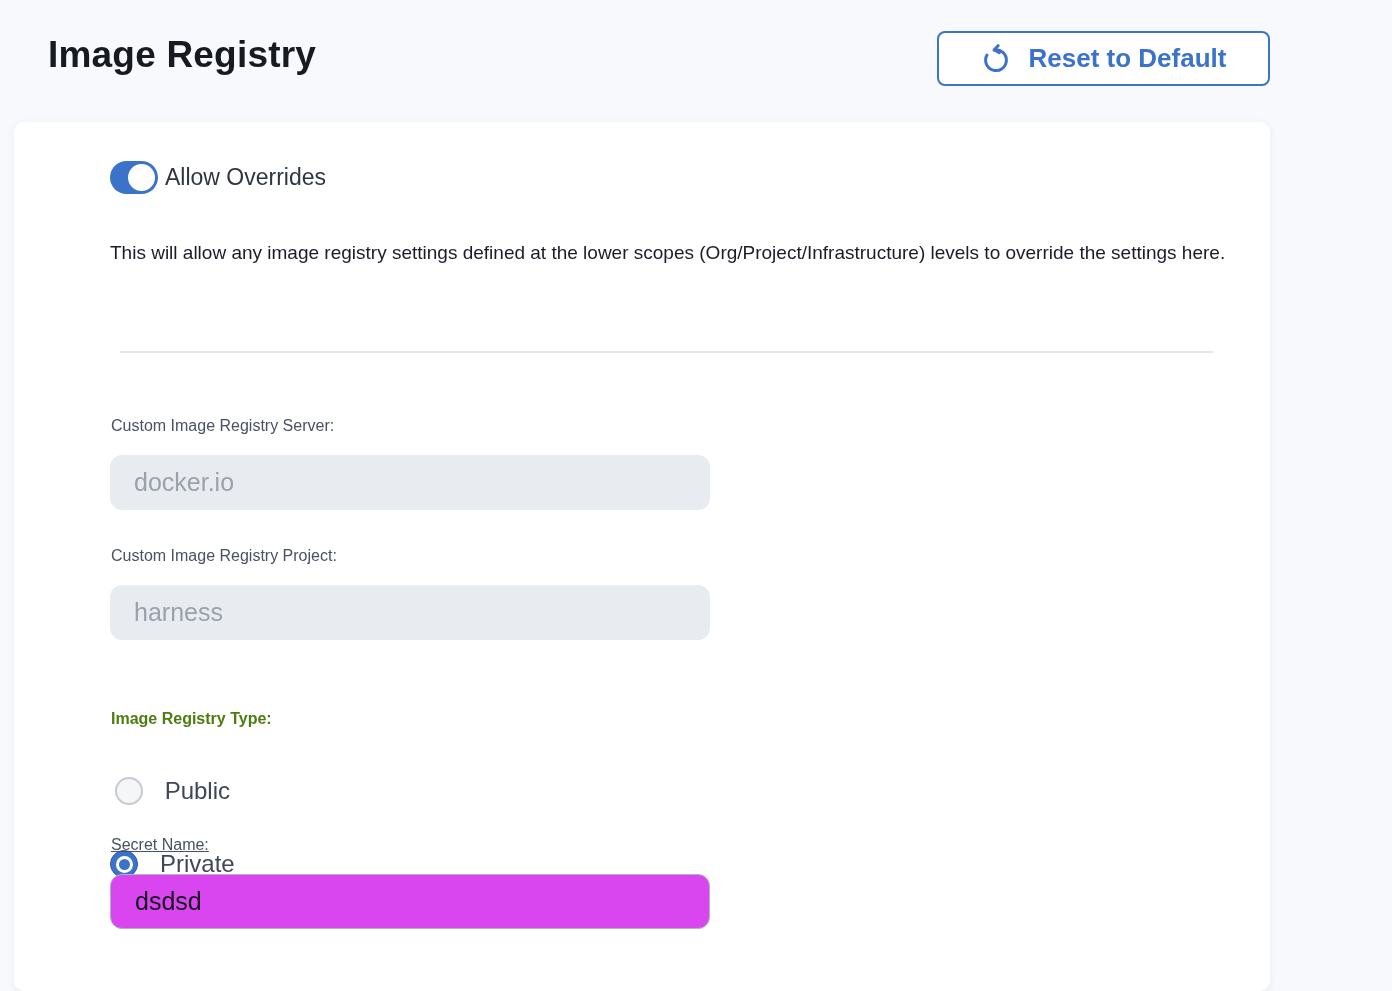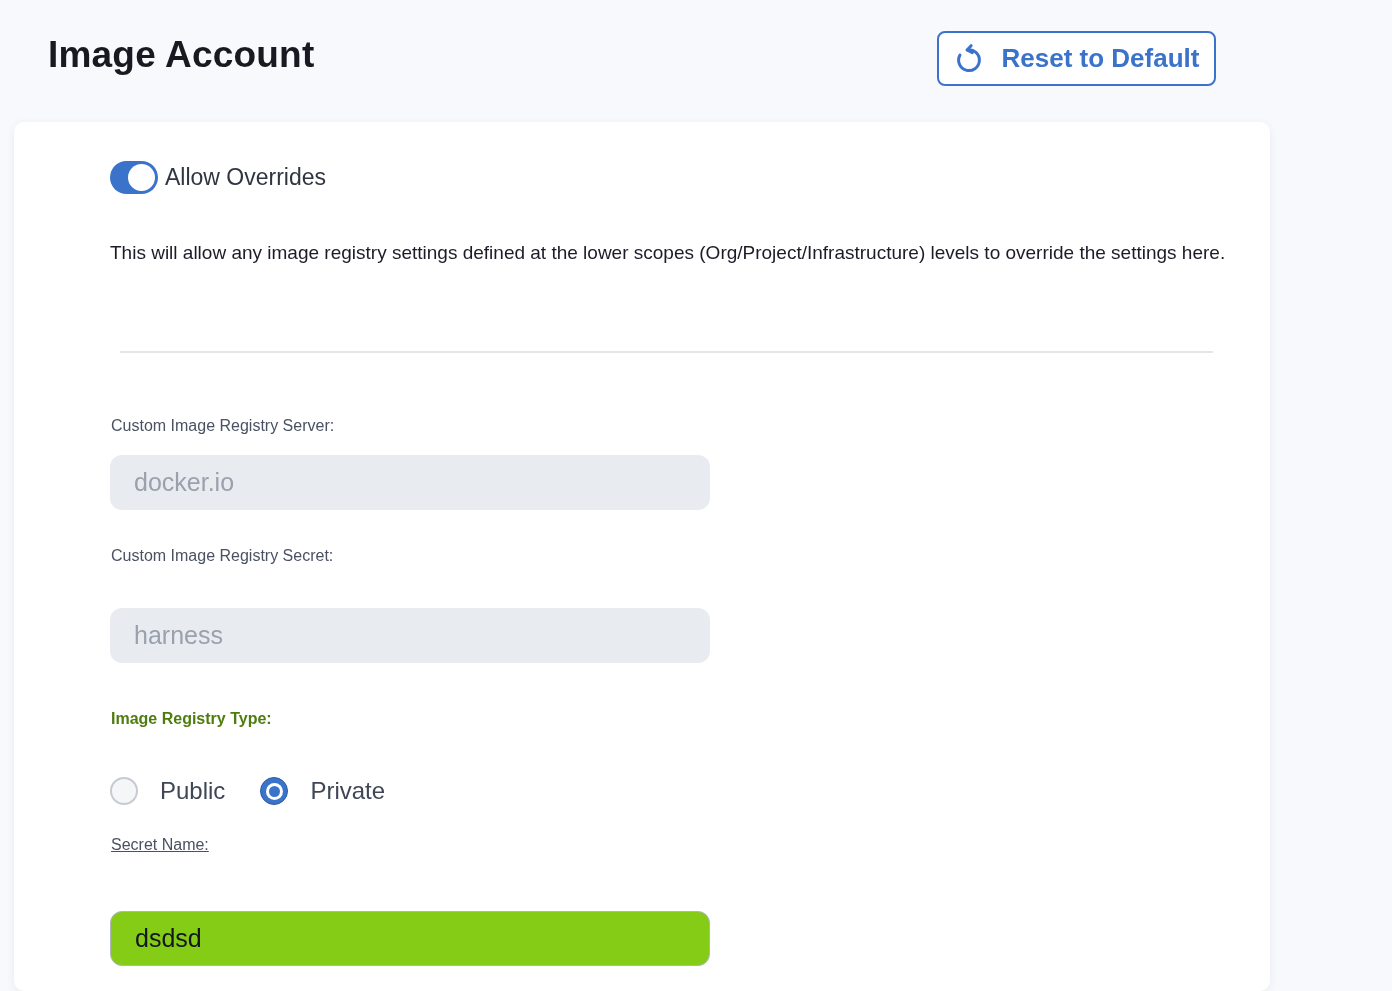"Image Account" h1.page-title { text: Account -> Registry }
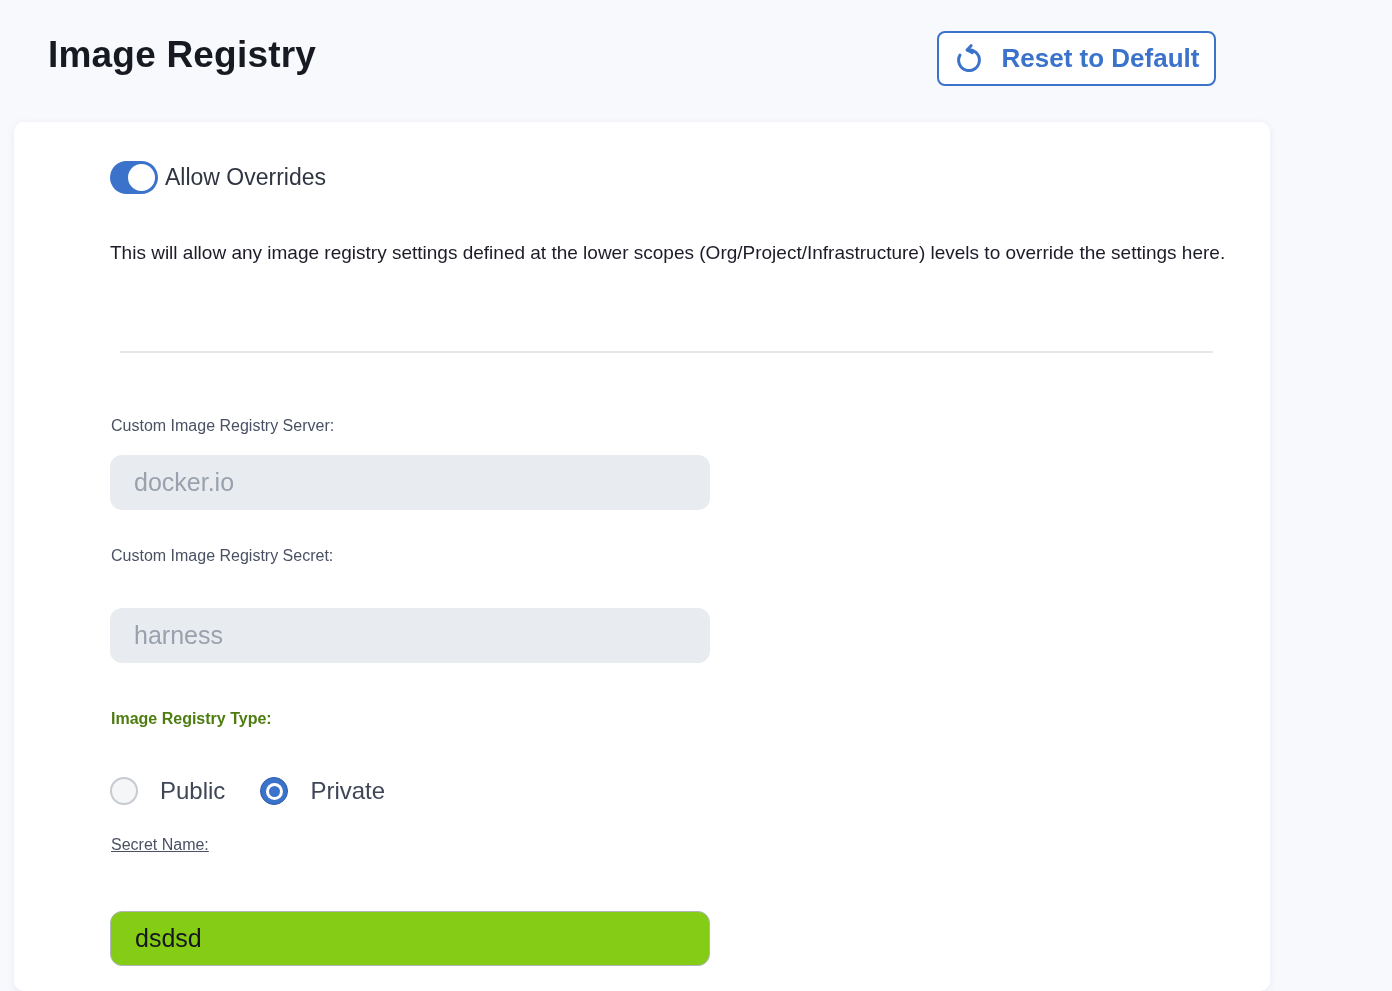"Reset to Default" .reset-btn { width: 279px -> 333px }
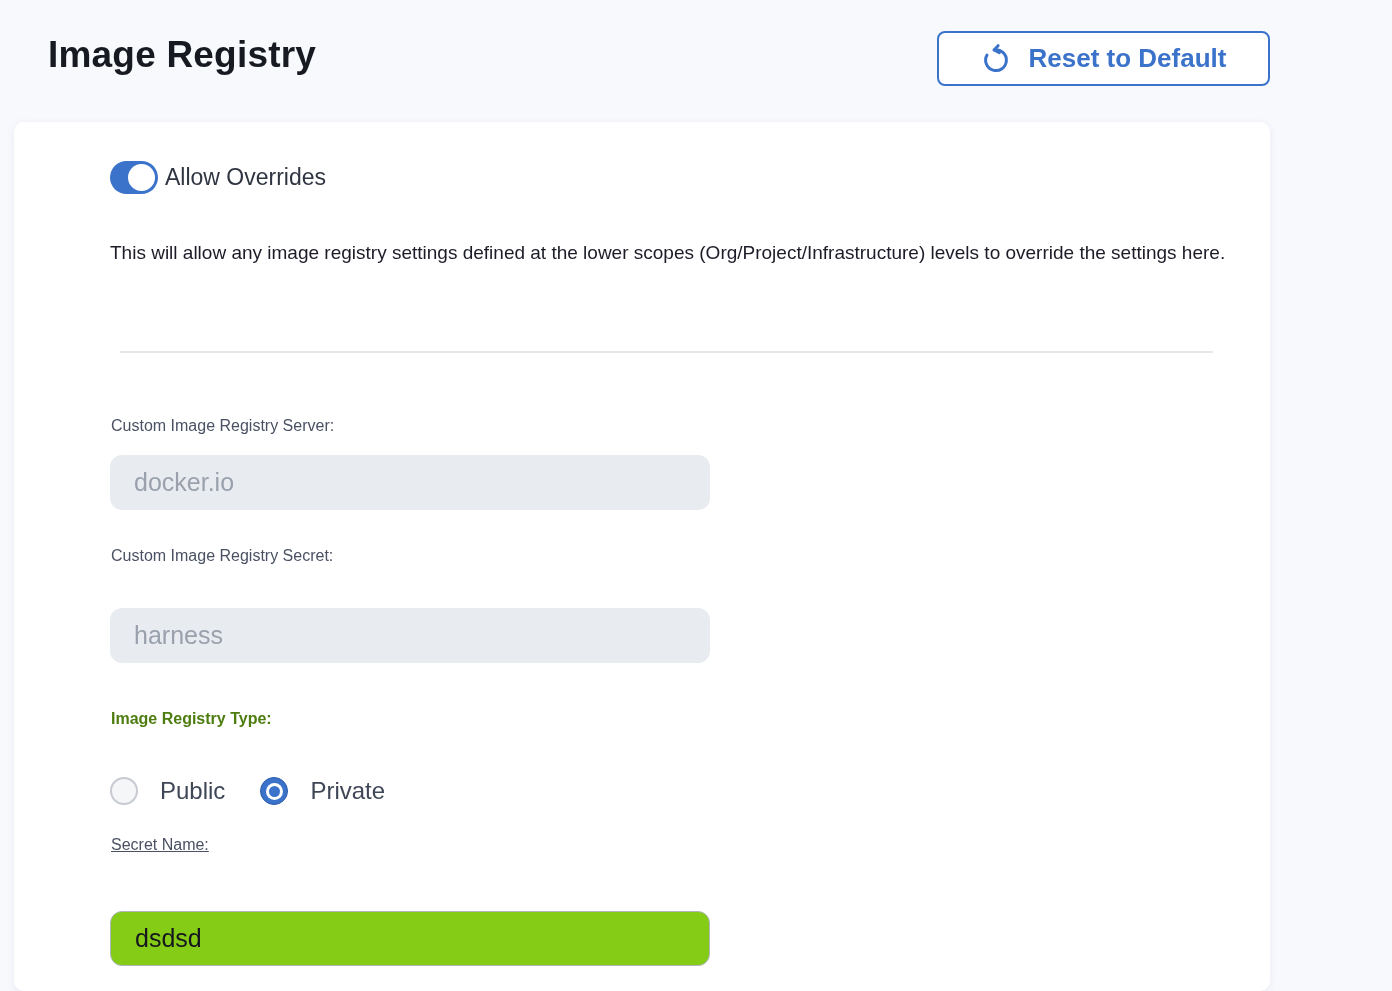"Custom Image Registry Secret:" label.field-label { text: Secret -> Project }
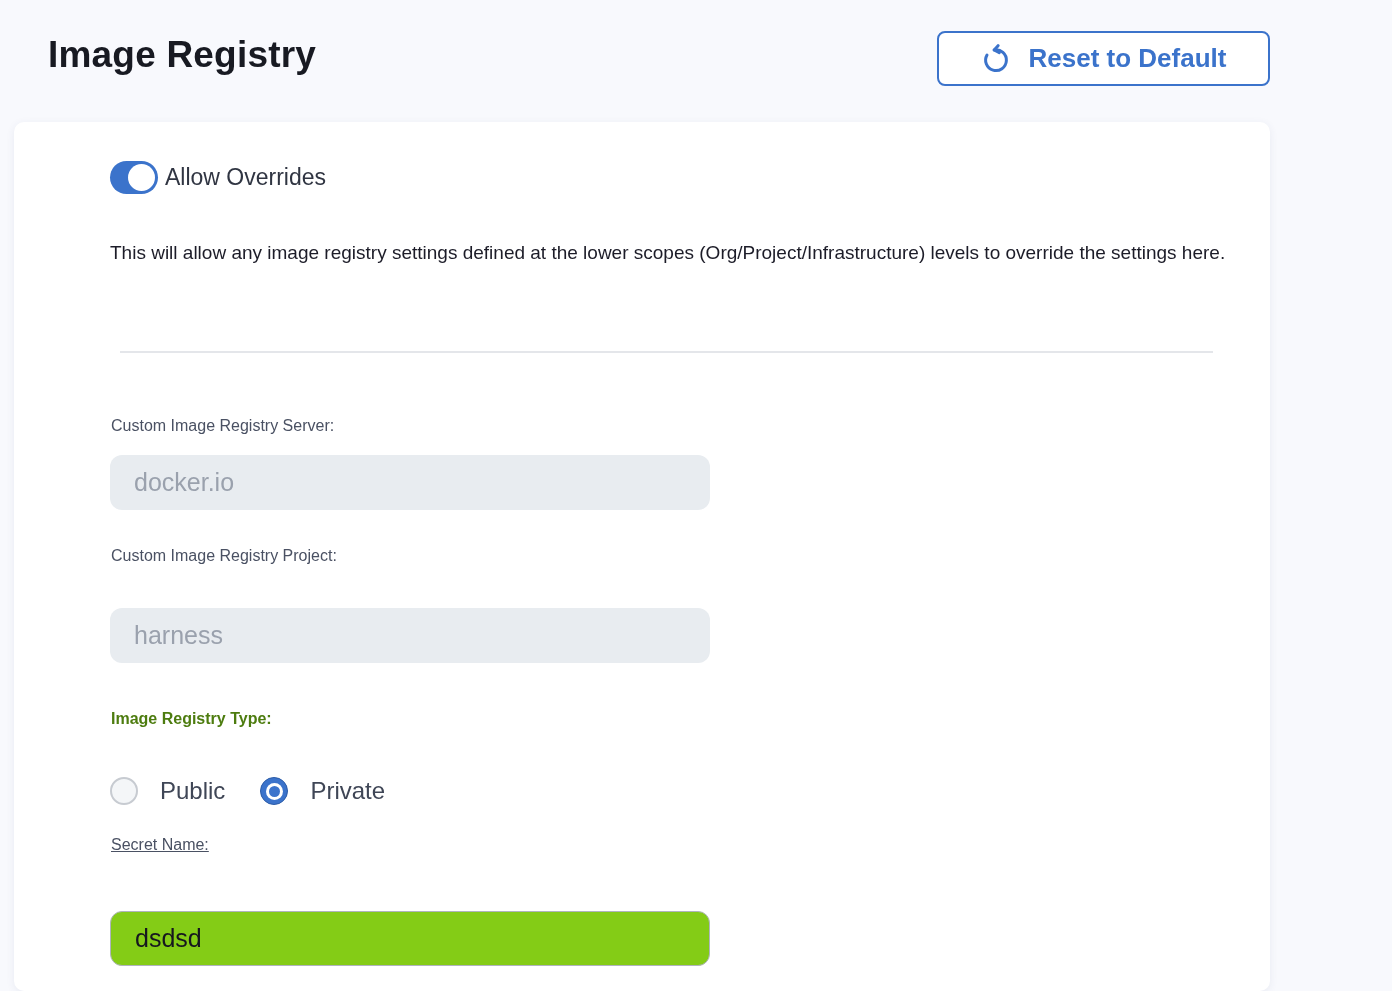"harness" input.text-input { margin-top: 23px -> none }
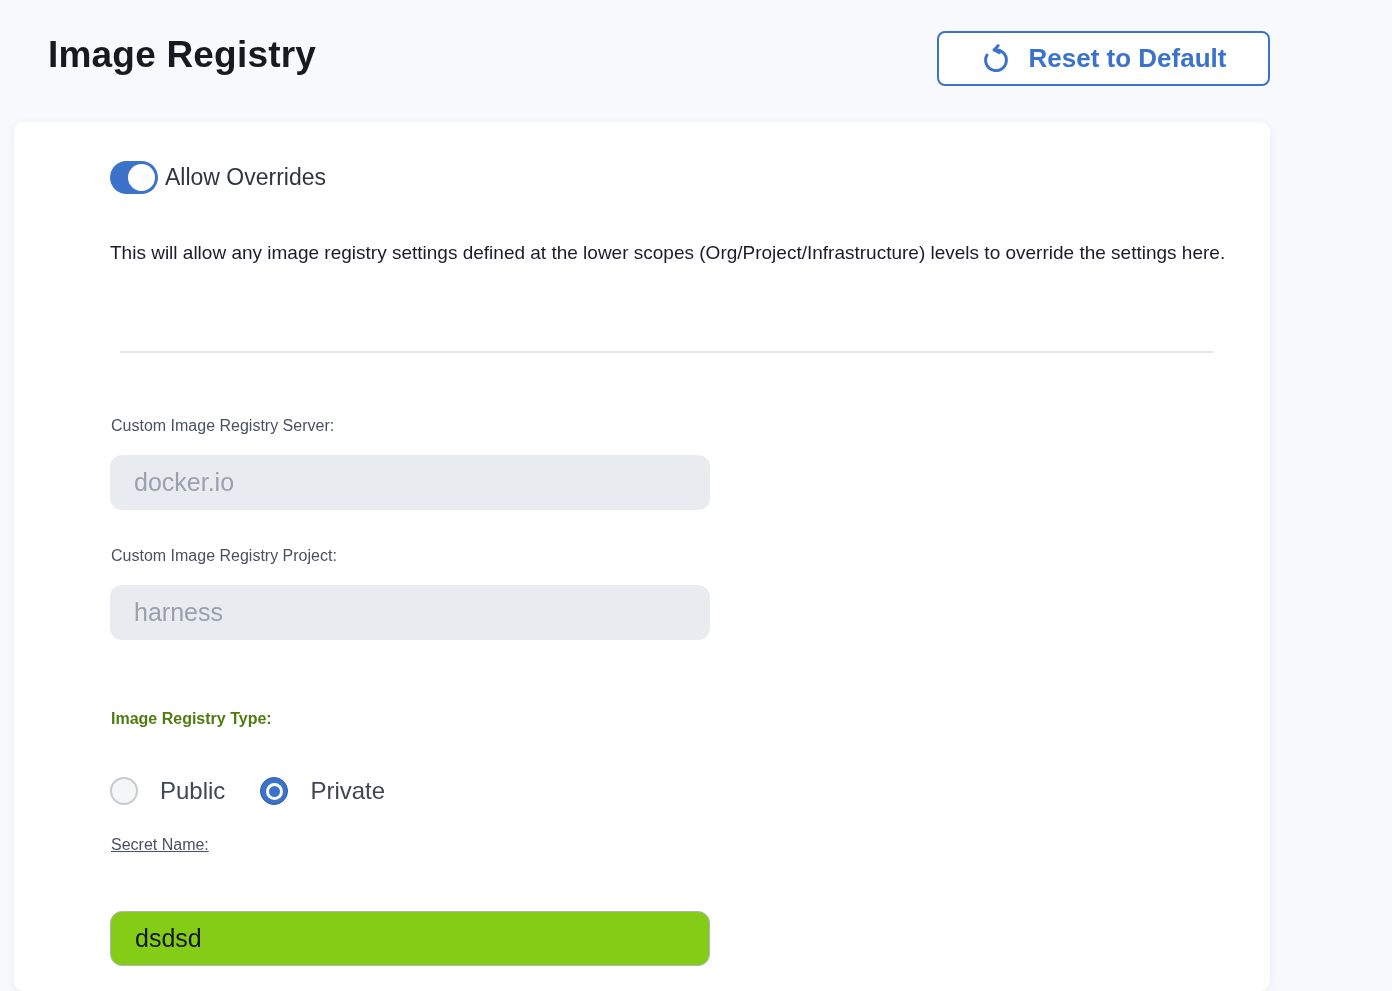"Public" .radio-row { flex-direction: none -> column; gap: 35px -> 45px }
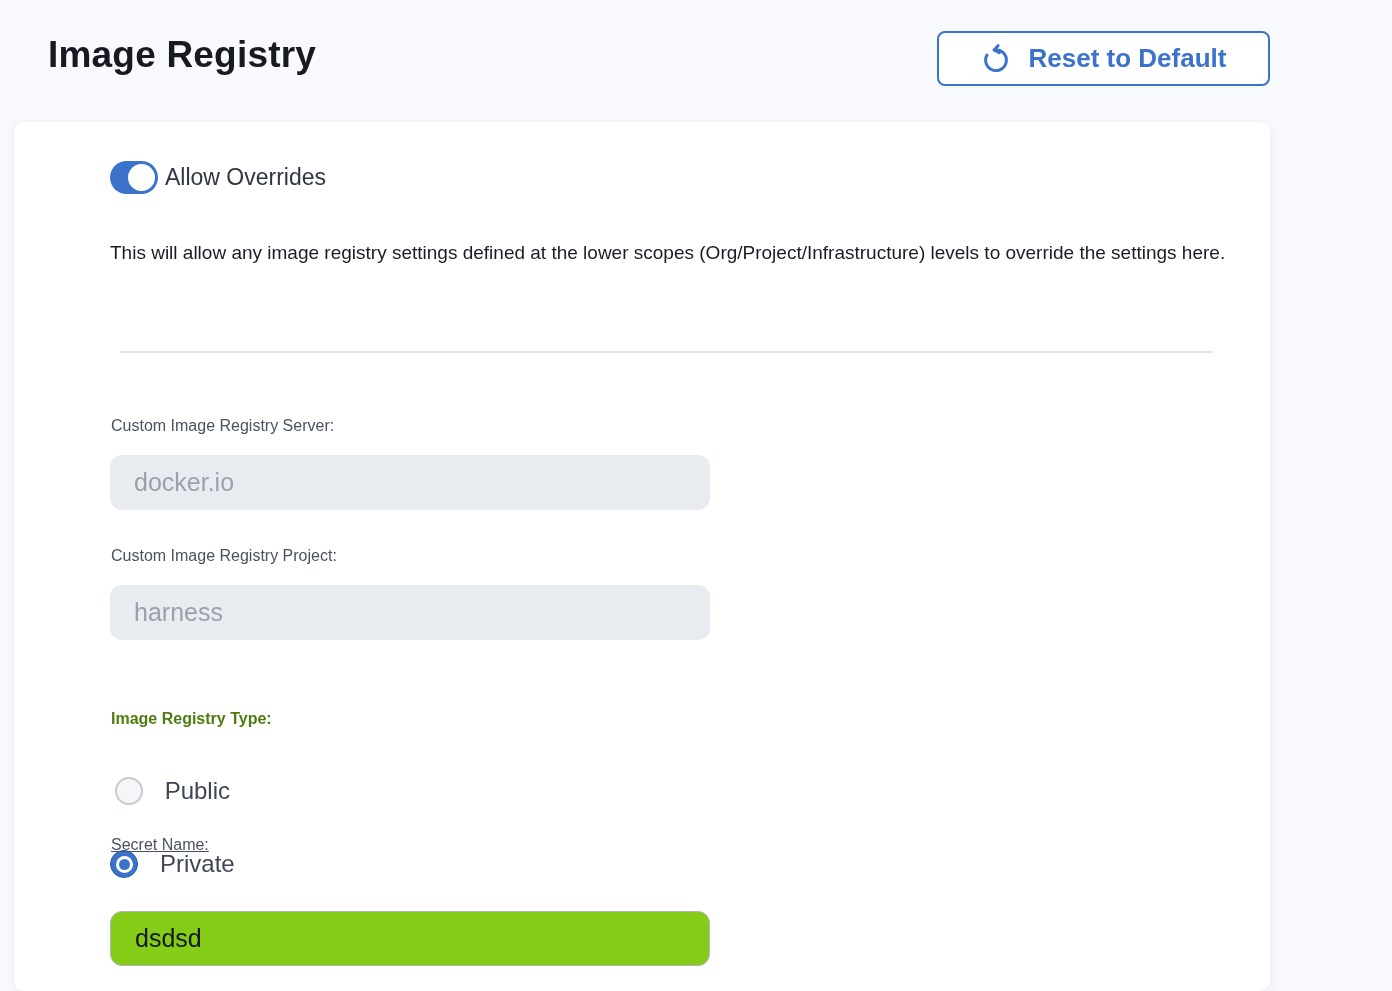"dsdsd" .text-input.editable { background: #84cc16 -> #d946ef; margin-top: 37px -> none }
